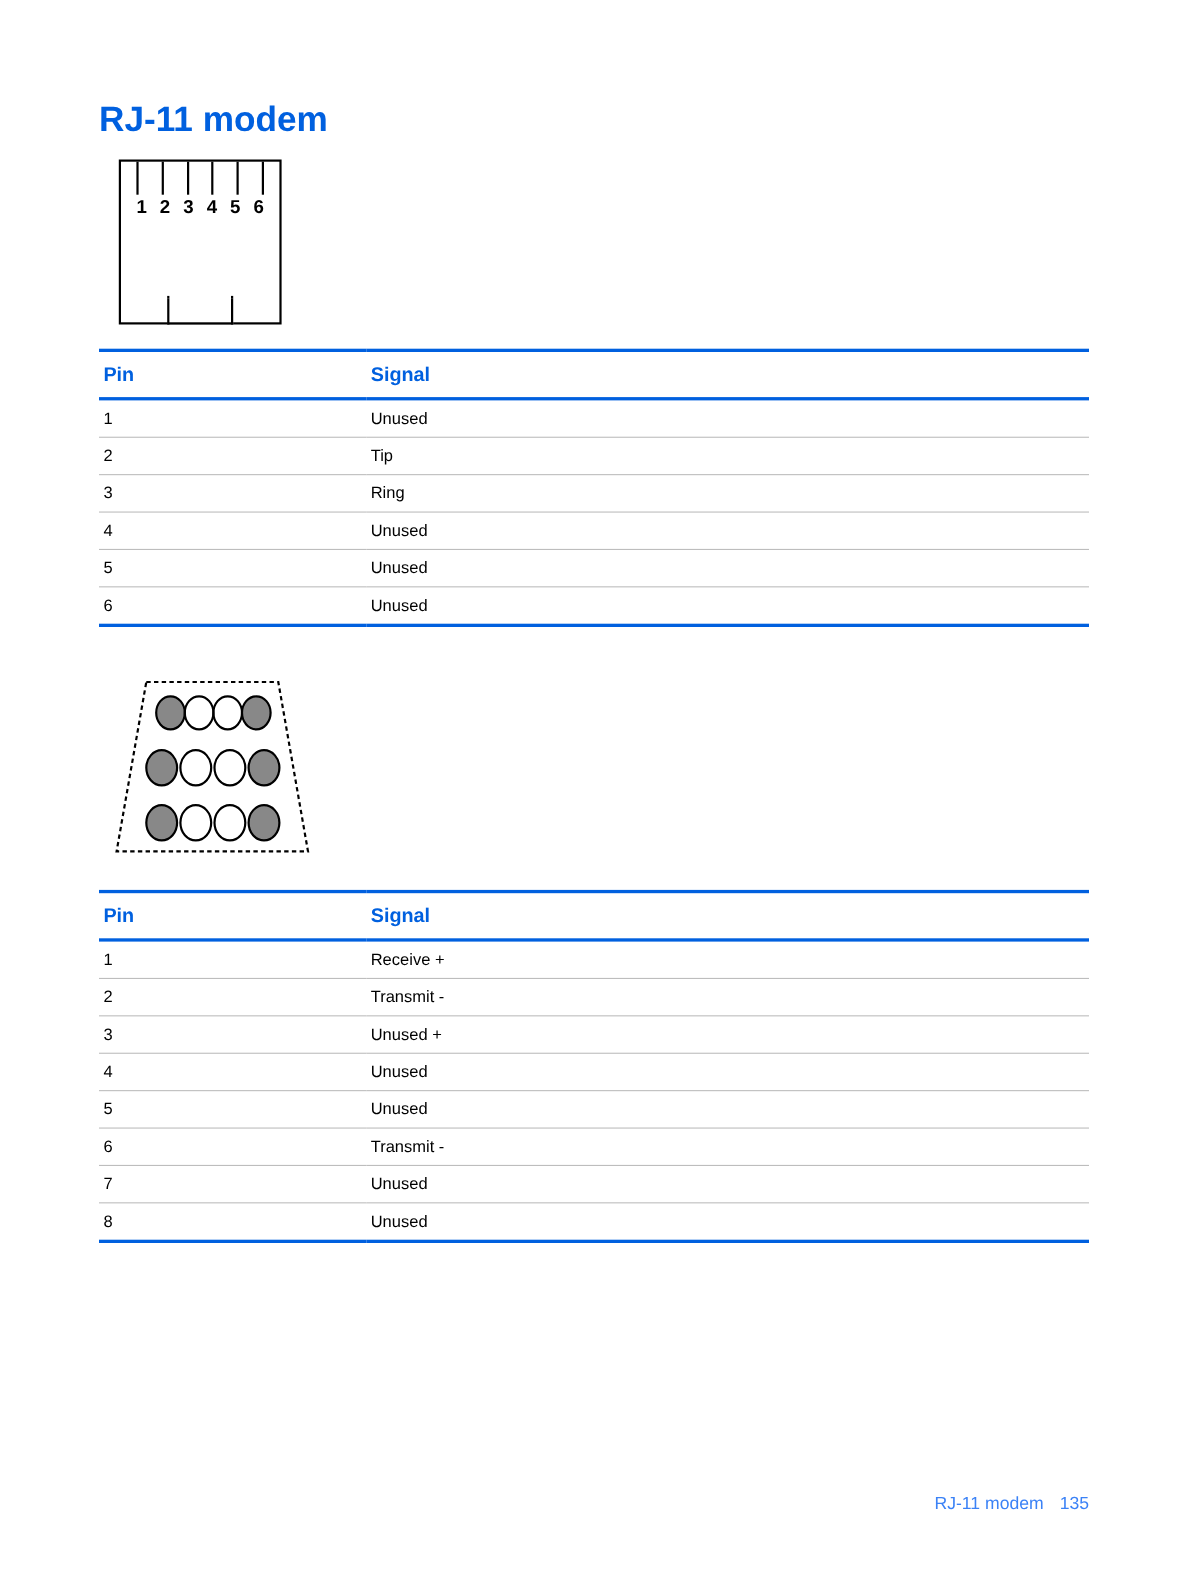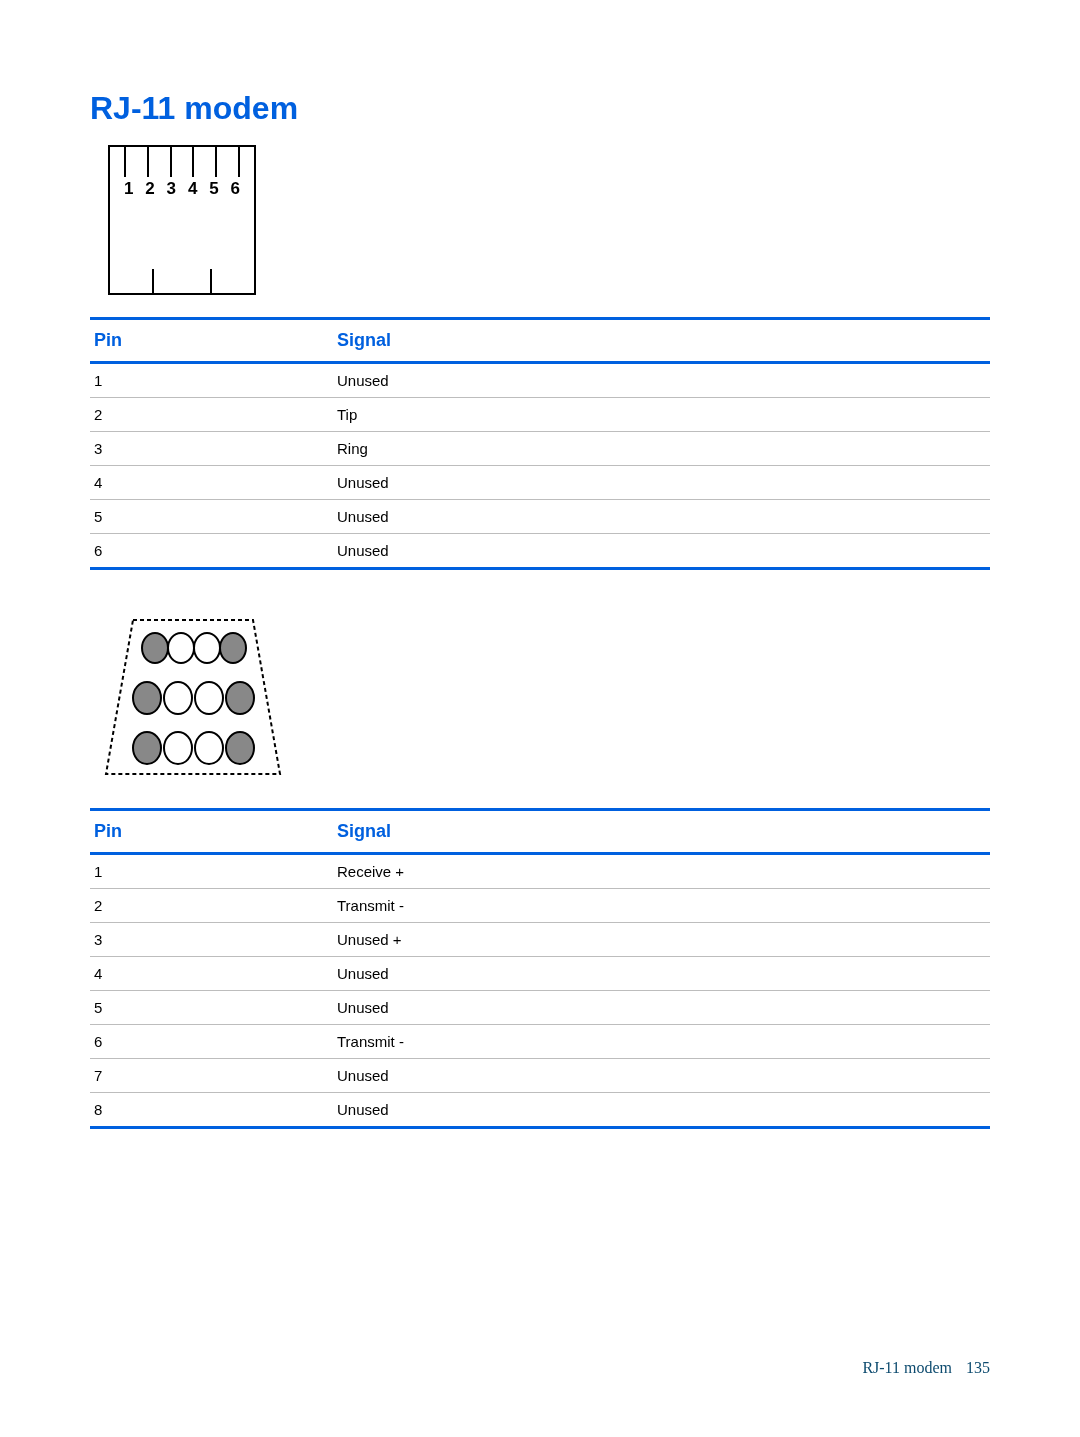"RJ-11 modem 135" .footer { color: #0c4a6e -> #3b82f6; font-family: Liberation Serif, serif -> none }
